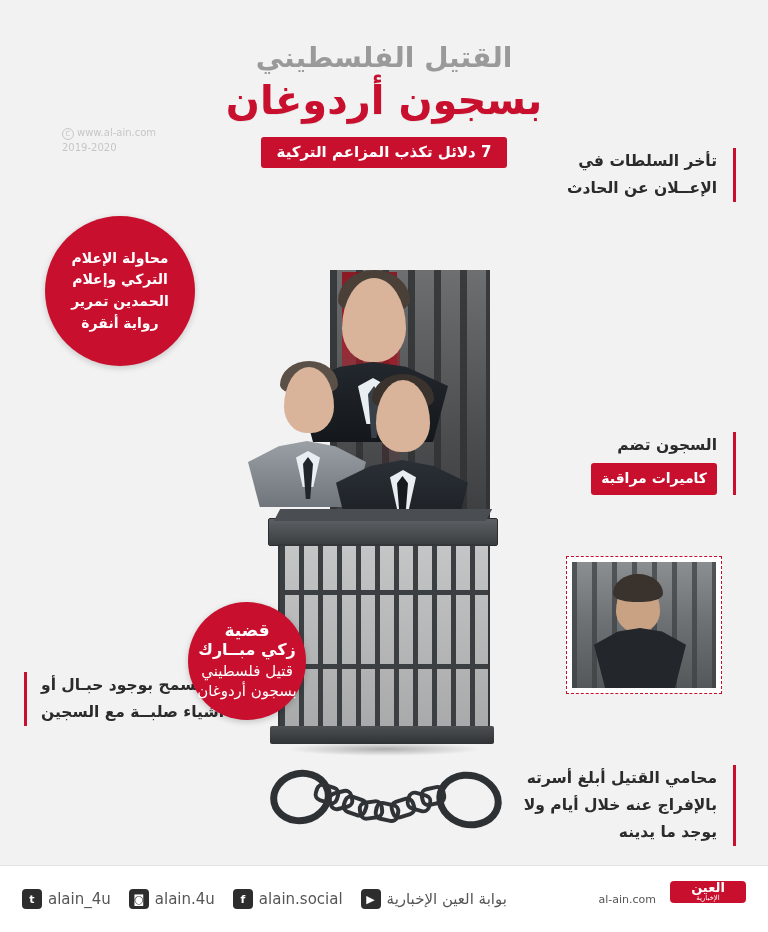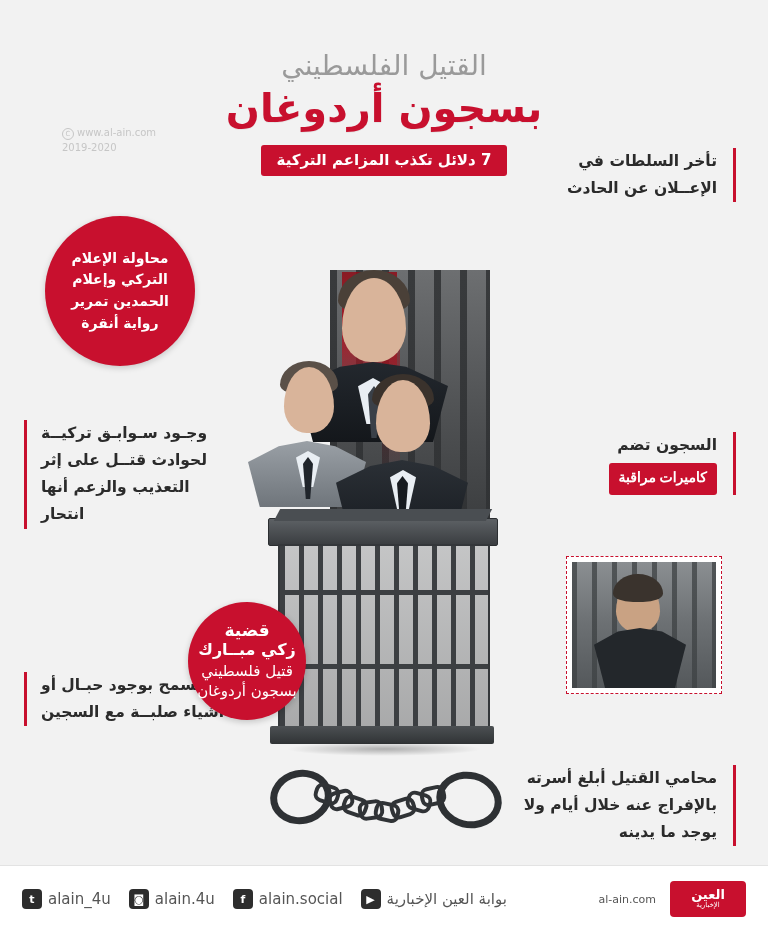"القتيل الفلسطيني" .title-1 { font-weight: normal -> bold; margin-top: 8px -> none }
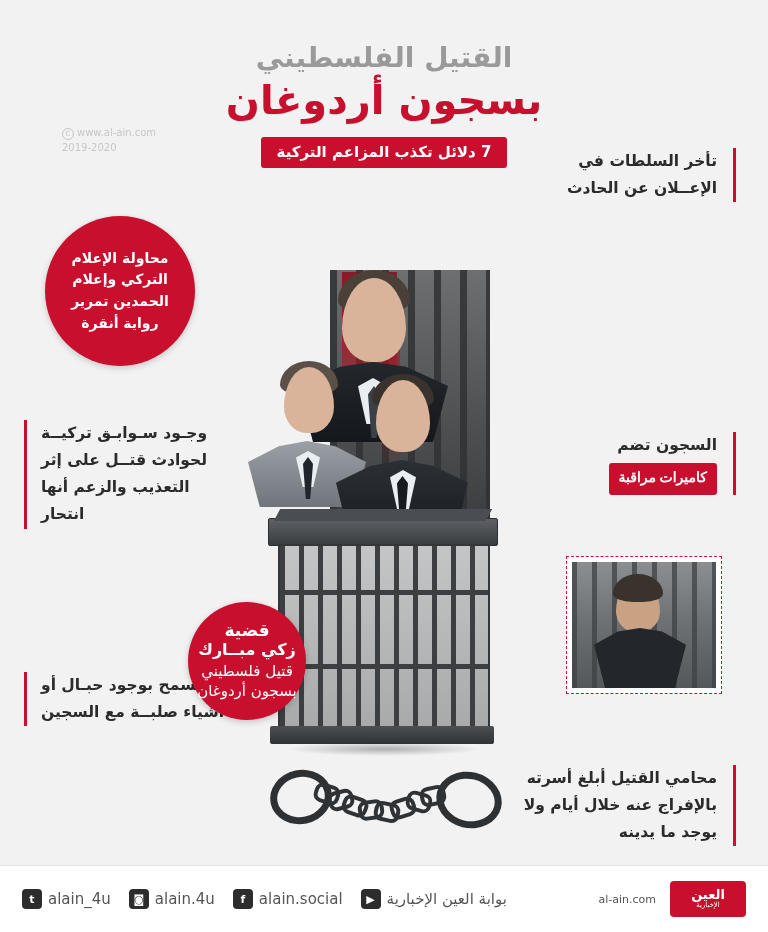"وجـود سـوابـق تركيــة لحوادث قتــل" div.note { html: <div>وجـود سـوابـق تركيــة لحوادث قتــل على إثر التعذيب والزعم أنها انتحار</div> -> none }
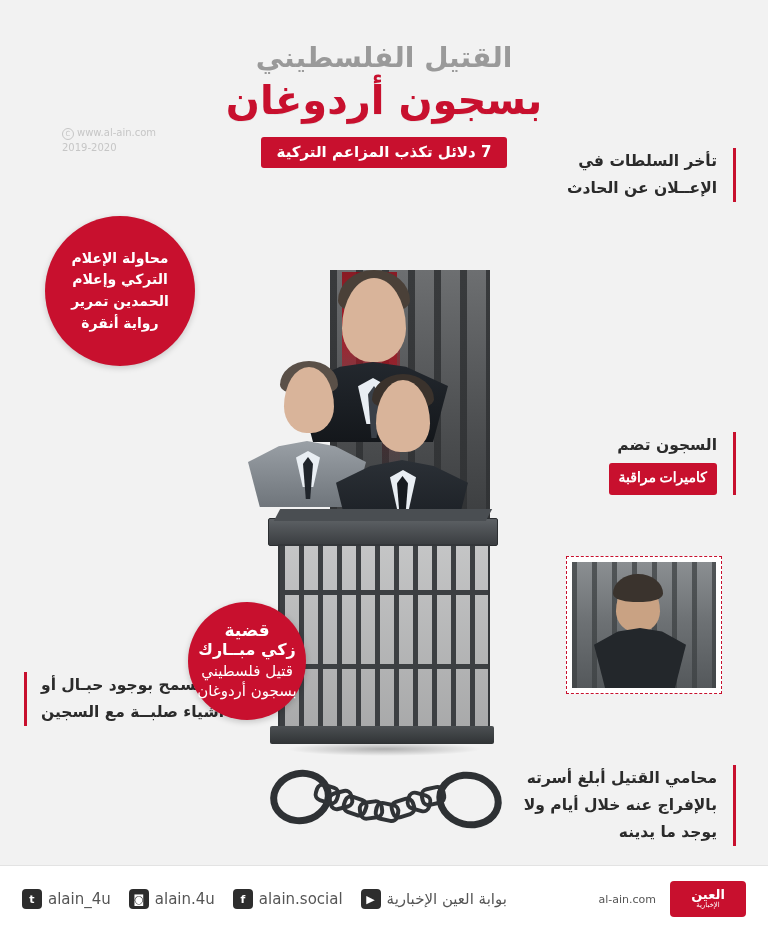"كاميرات مراقبة" .mini-badge { font-family: Liberation Serif, serif -> none }
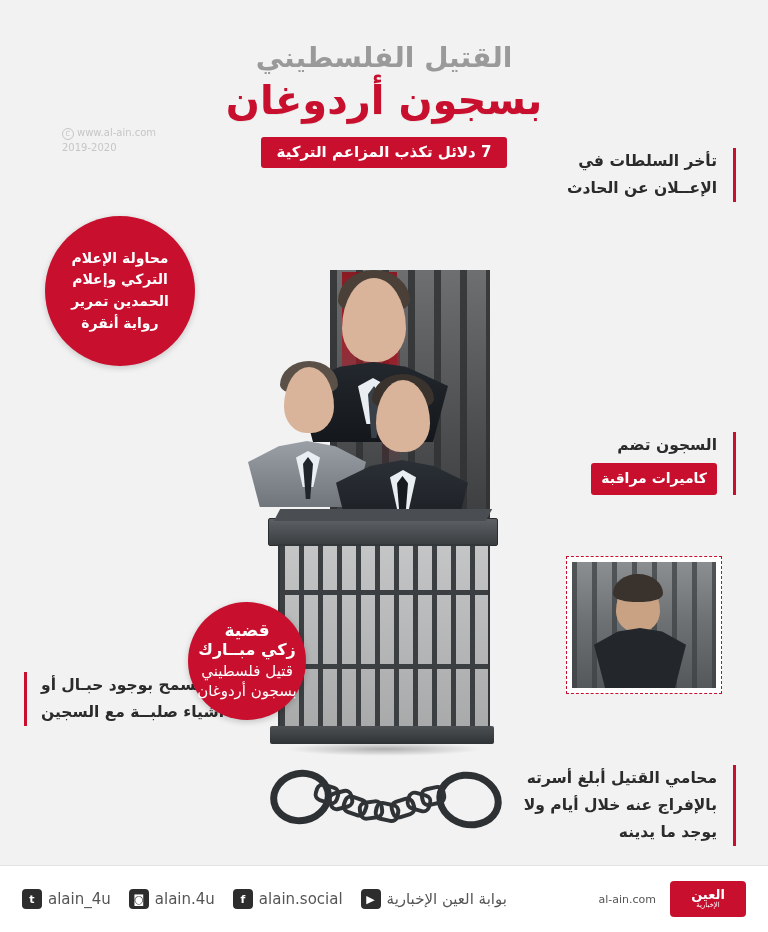"العين" .logo { height: 36px -> 22px }
